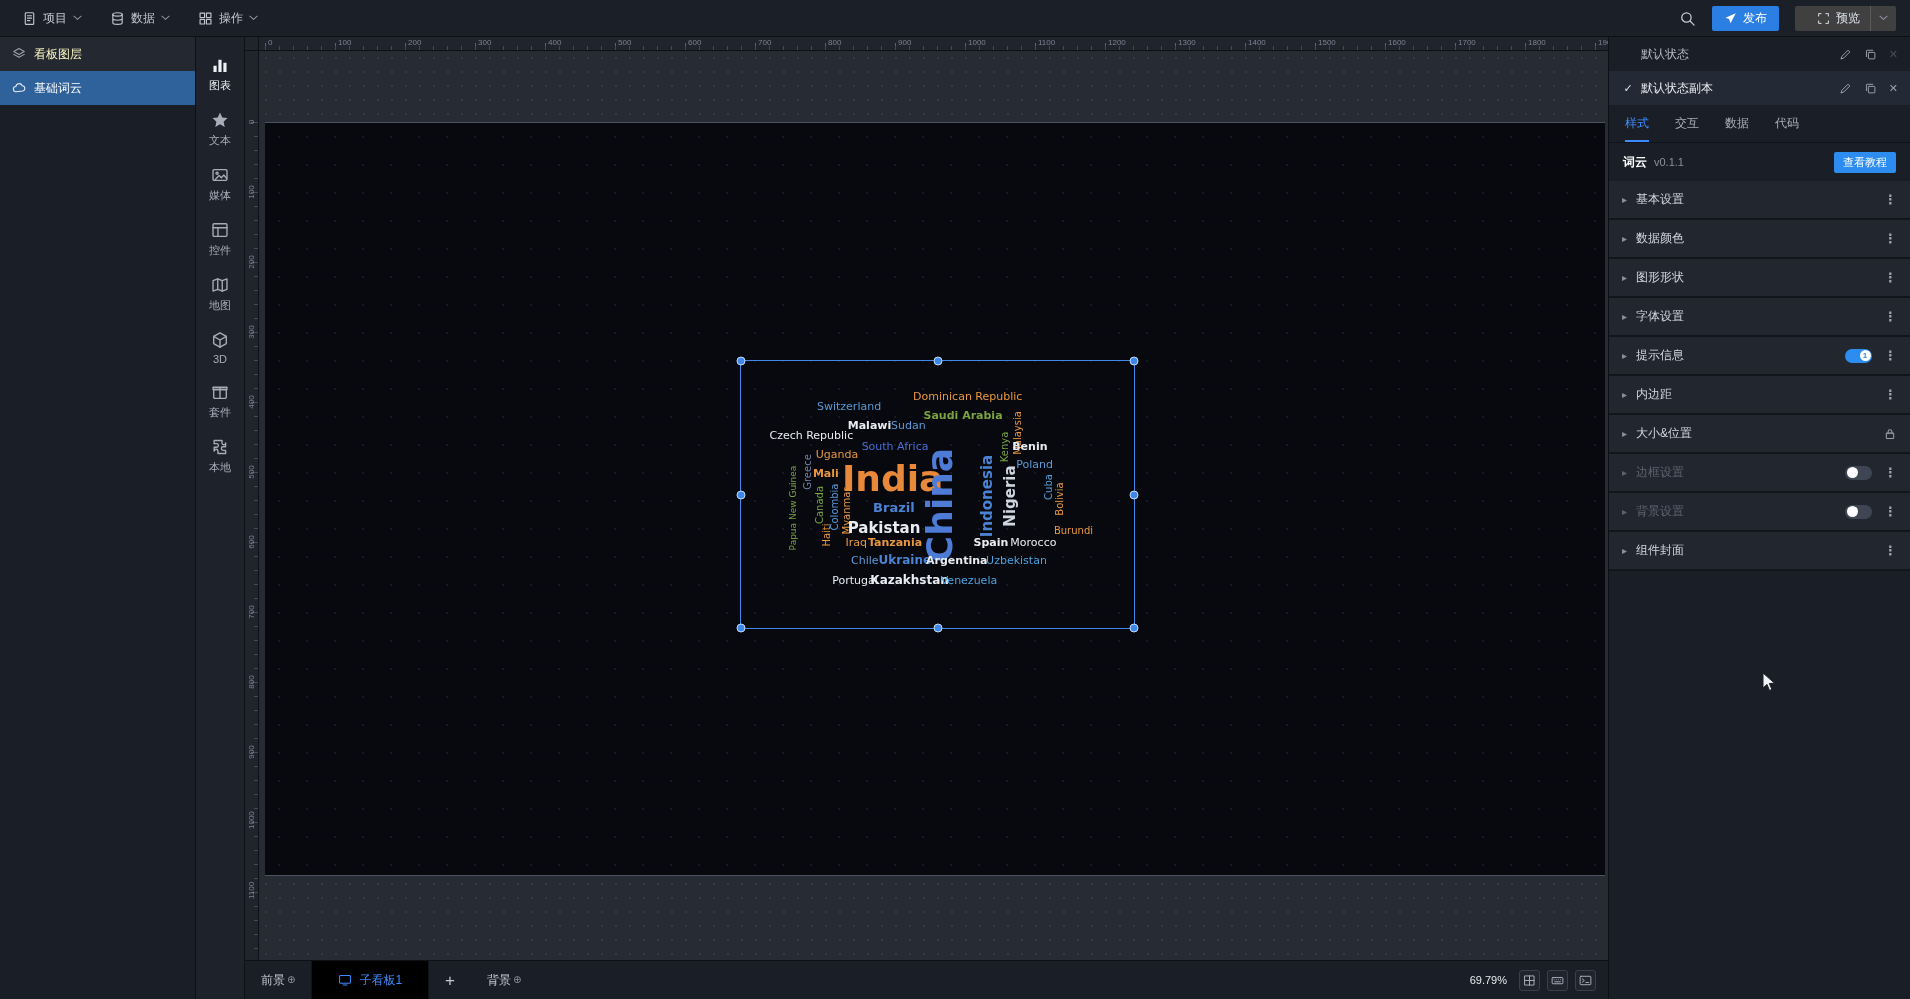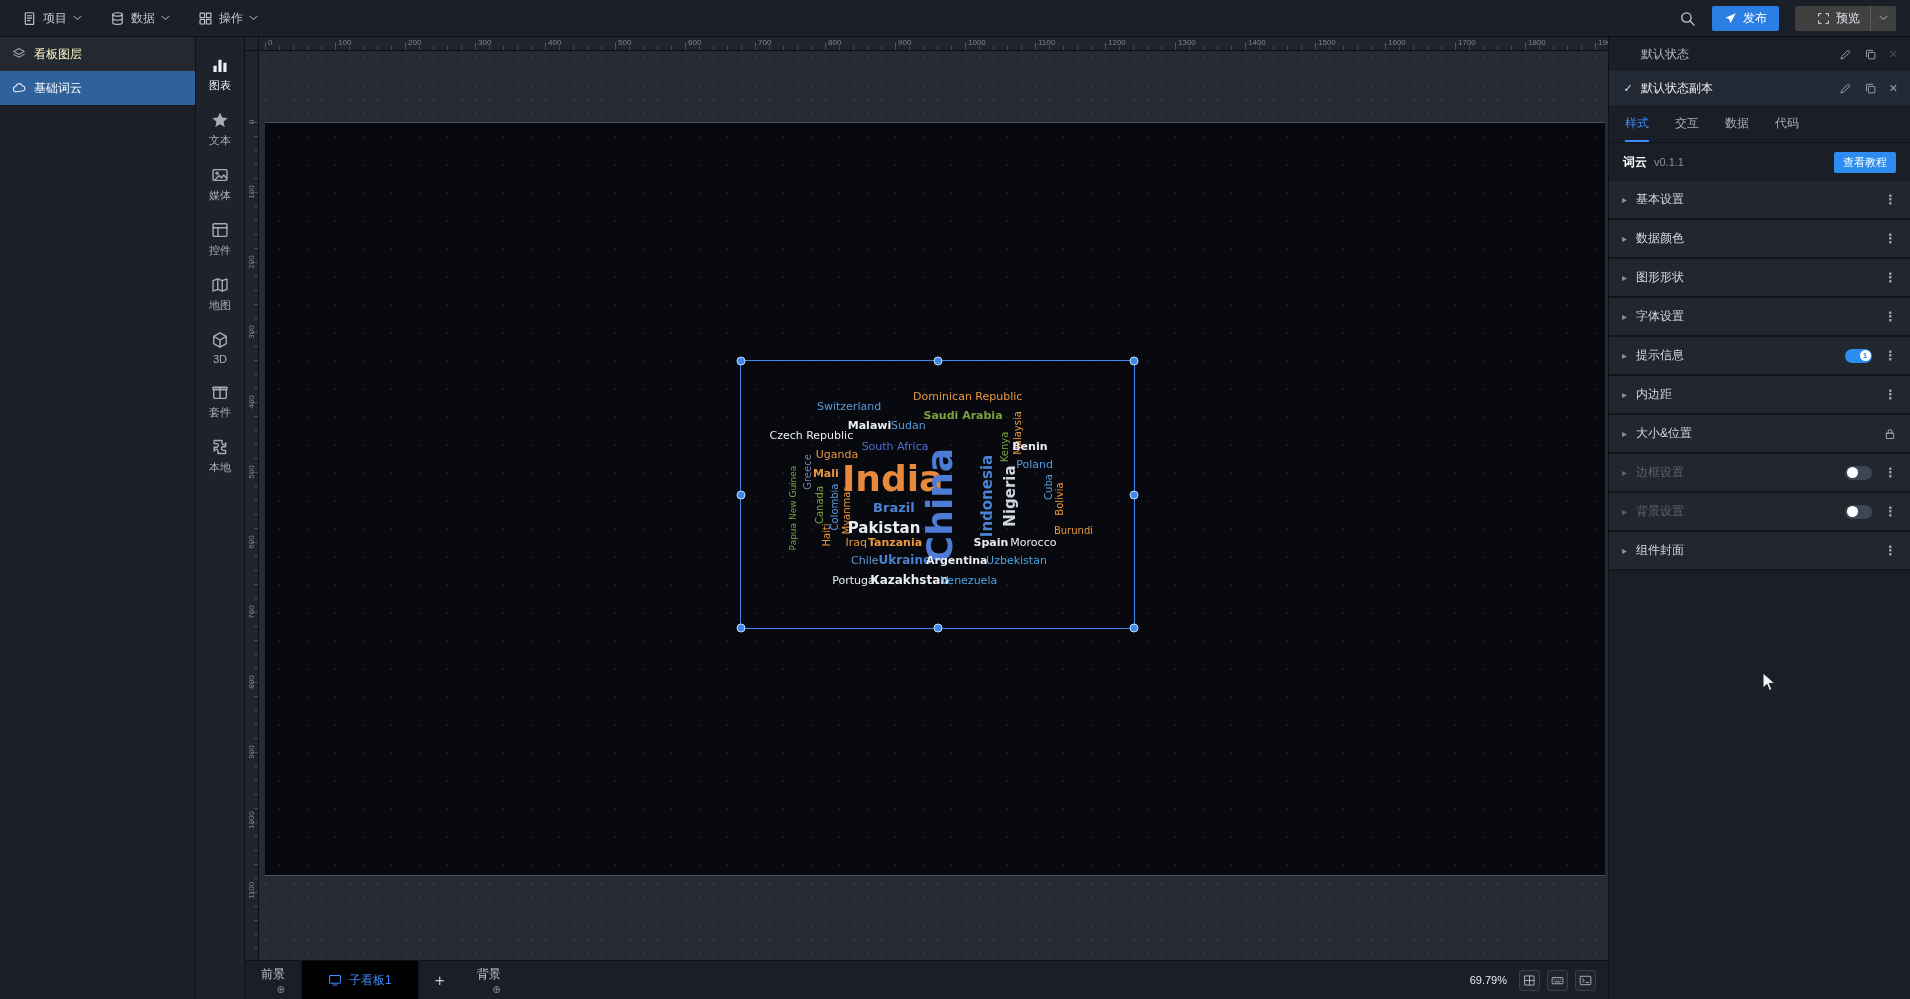"前景" .fg,.bg { align-items: flex-end -> center; flex-direction: column -> none }
